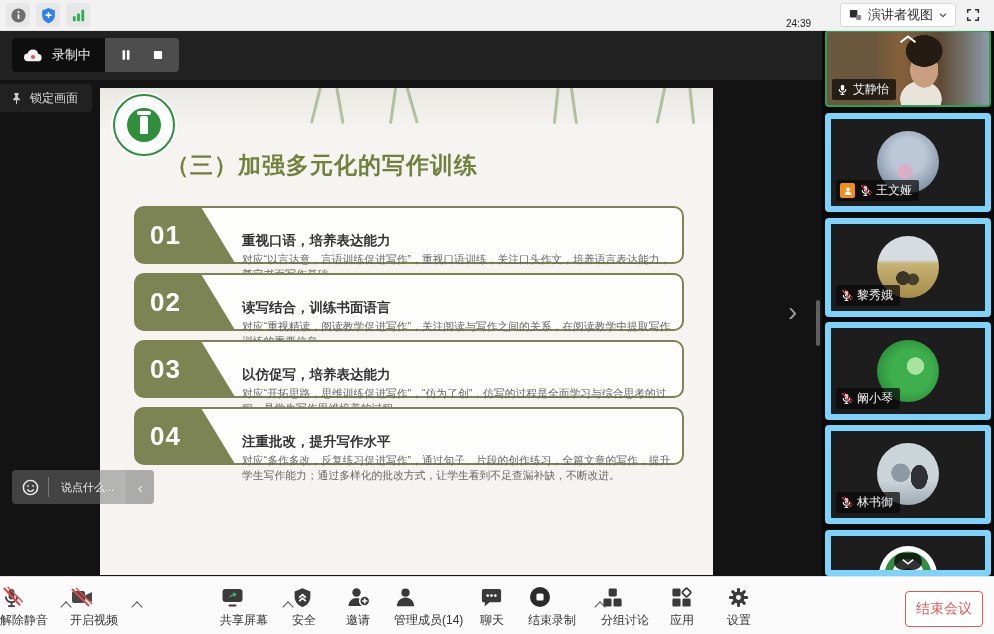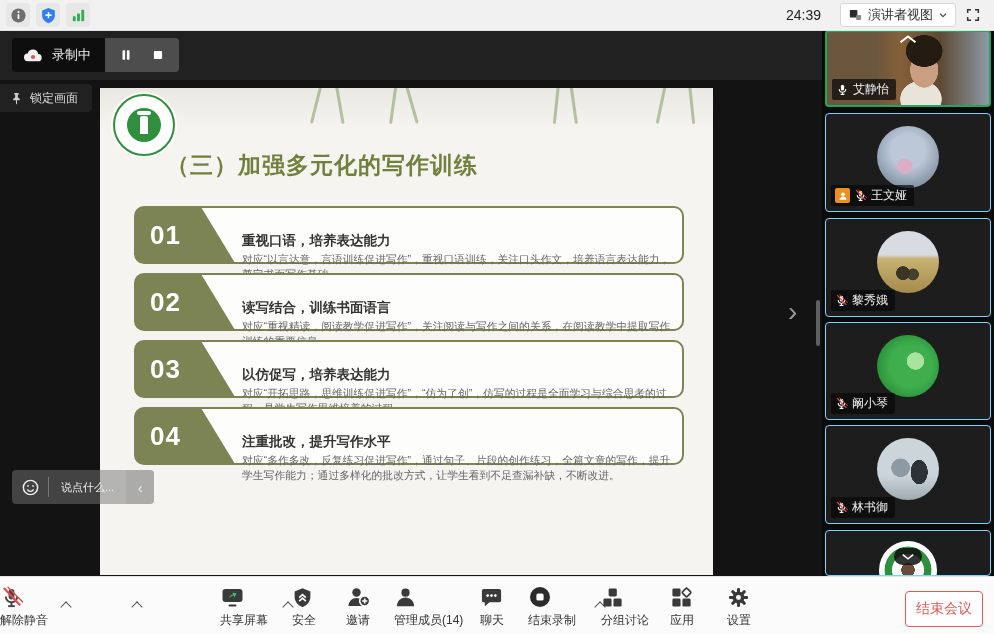"24:39" .timer { font-size: 14px -> 10px; top: 0 -> 8px }
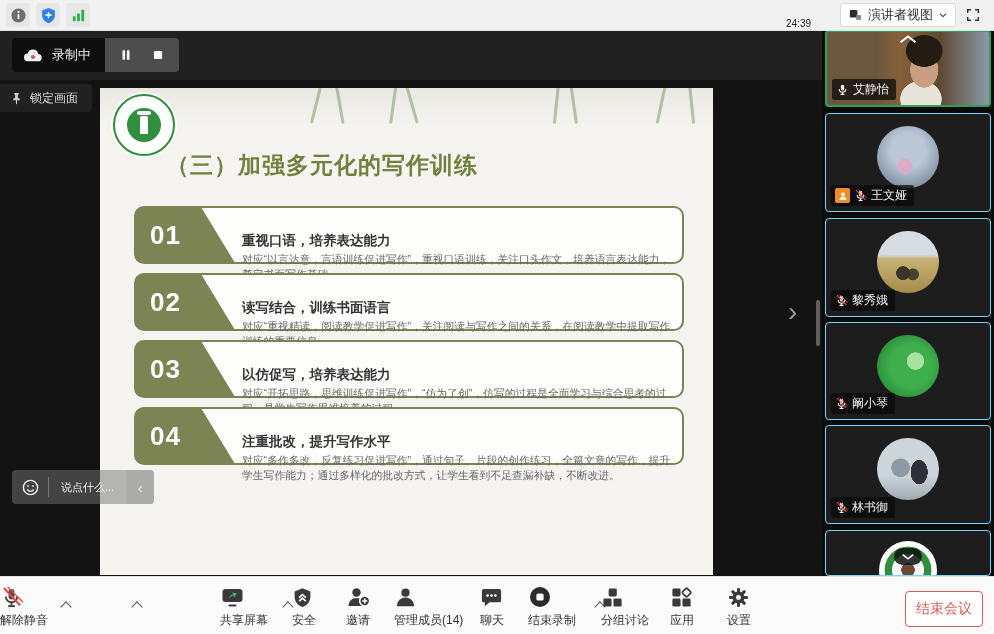"王文娅" .tile { border: 1px solid #7dd3fc -> 6px solid #7dd3fc }
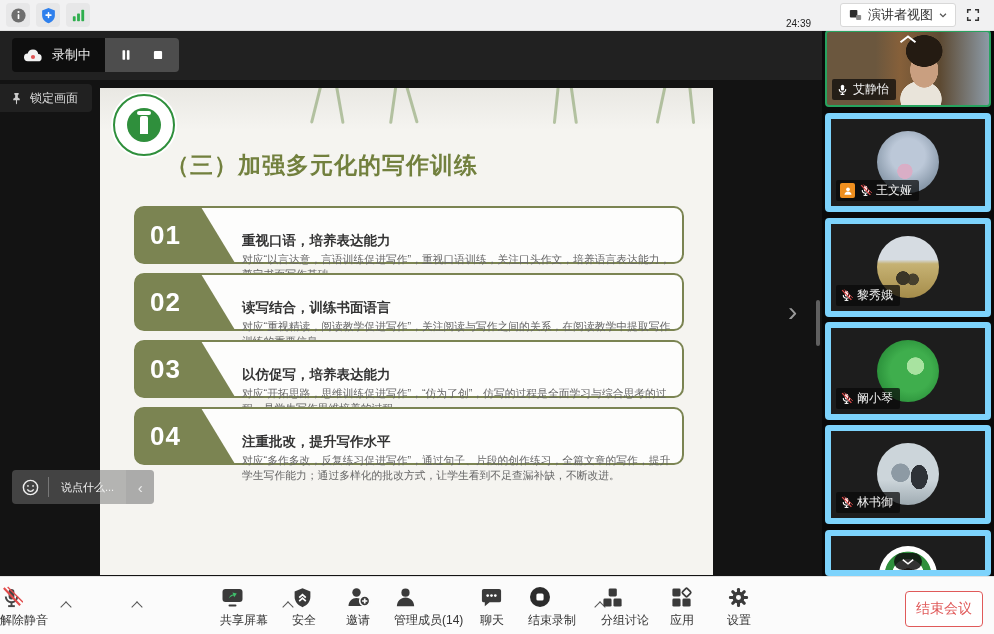"开启视频" div.tb-item { html: none -> <div> <div> <svg> <rect></rect> <path></path> <line></line> <line></line> </svg> </div> <div>开启视频</div> </div> }
